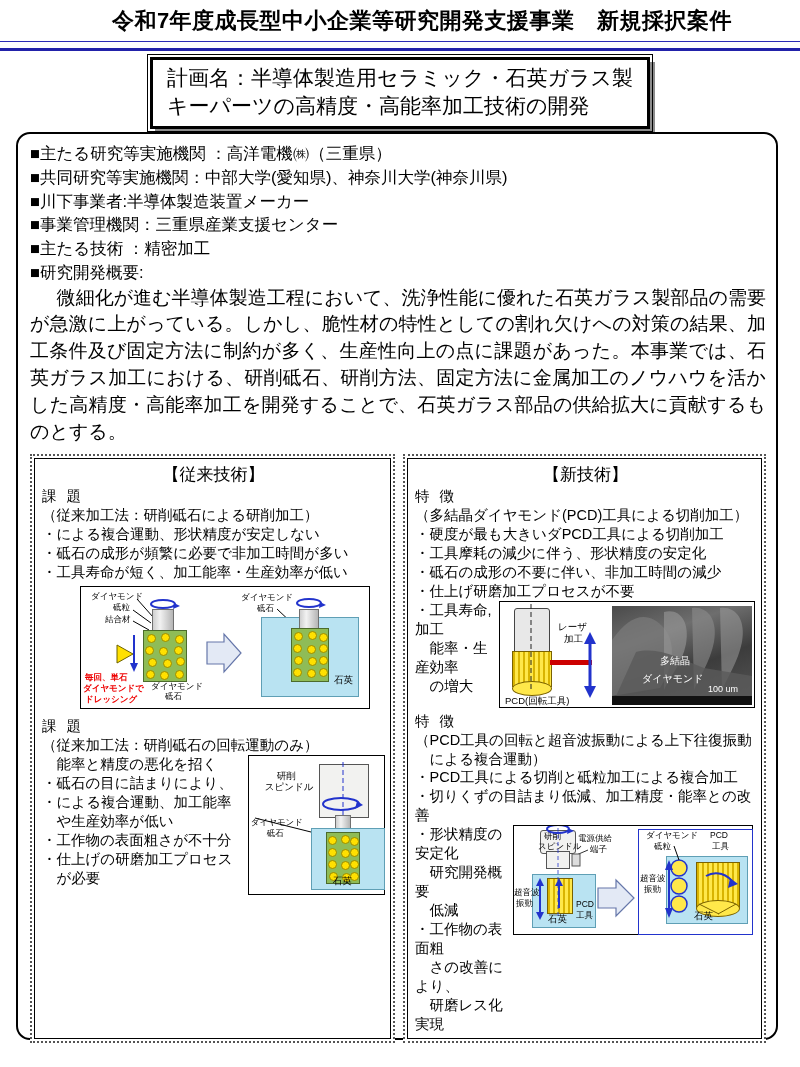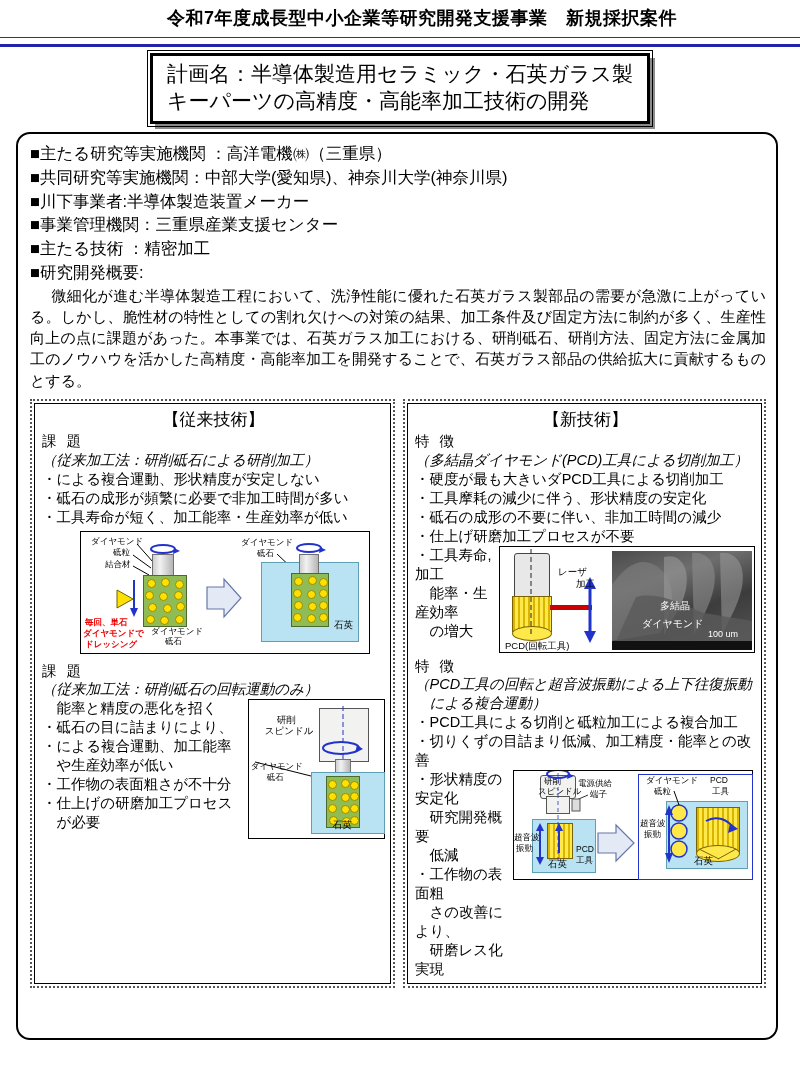"令和7年度成長型中小企業等研究開発支援事業 新規採択案件" .page-header-title { font-size: 18px -> 22px }
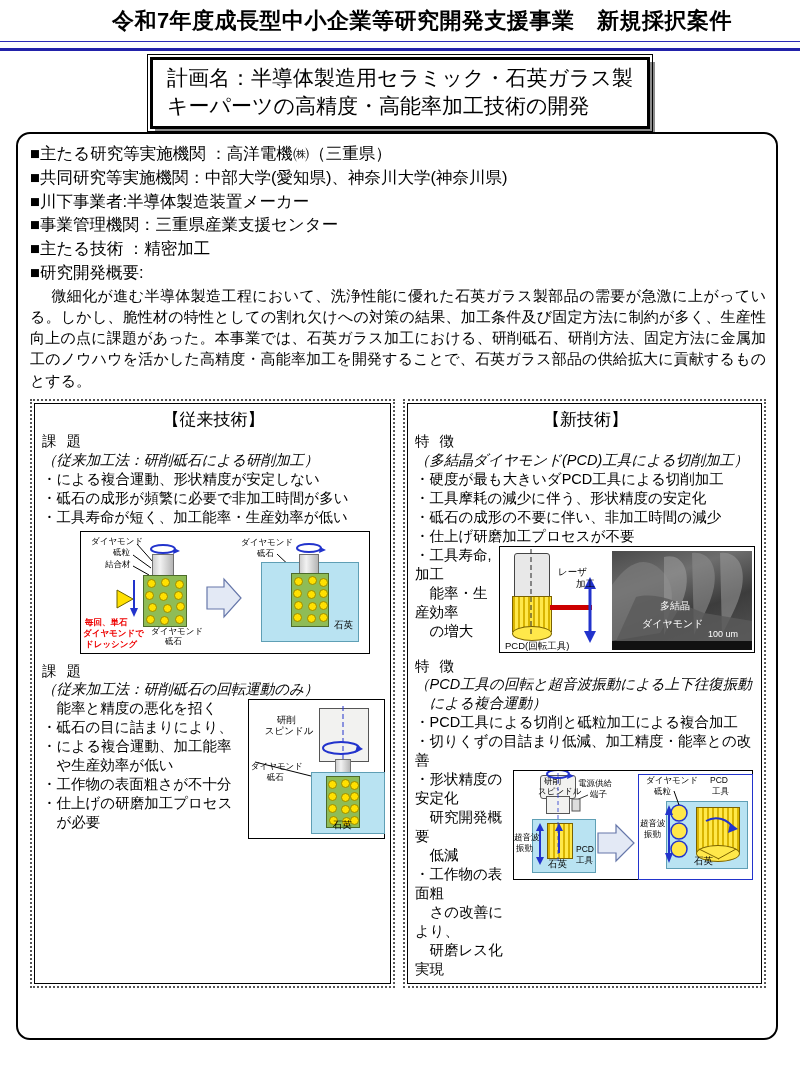"微細化が進む半導体製造工程において、洗浄性能に優れた石英ガラス製部品の需要が急激" .overview-body { font-size: 15px -> 19px }
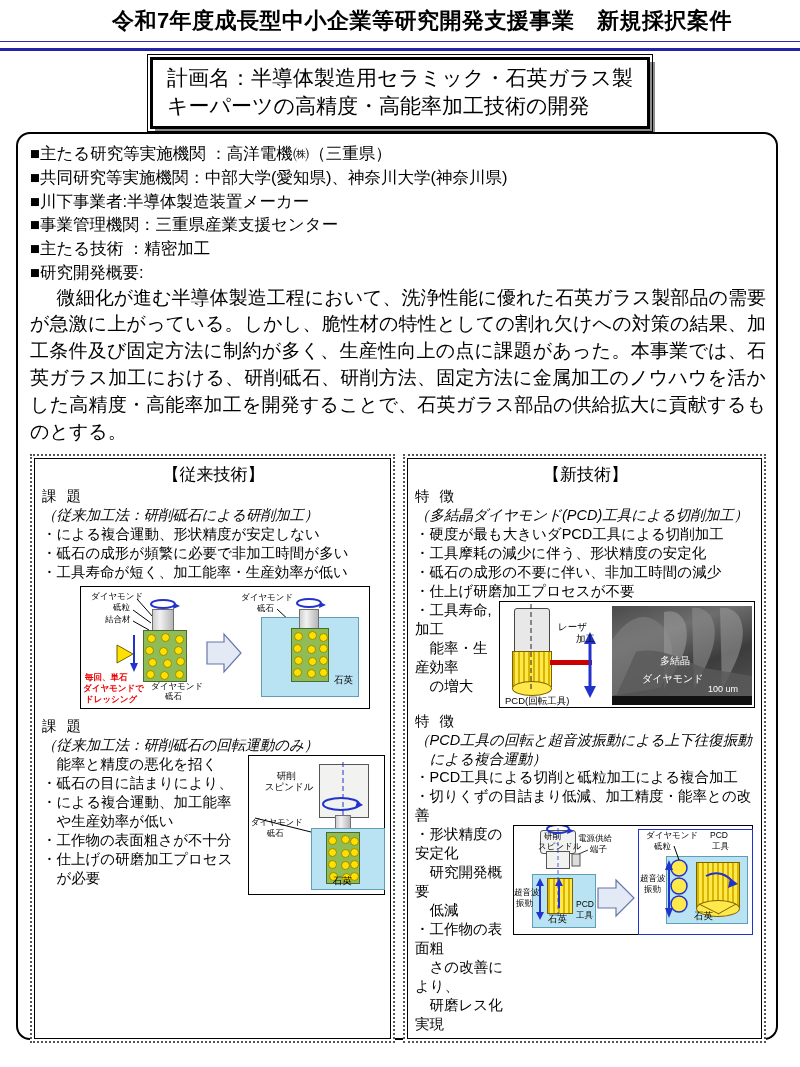"（従来加工法：研削砥石による研削加工）" .sect-sub { font-style: italic -> none }
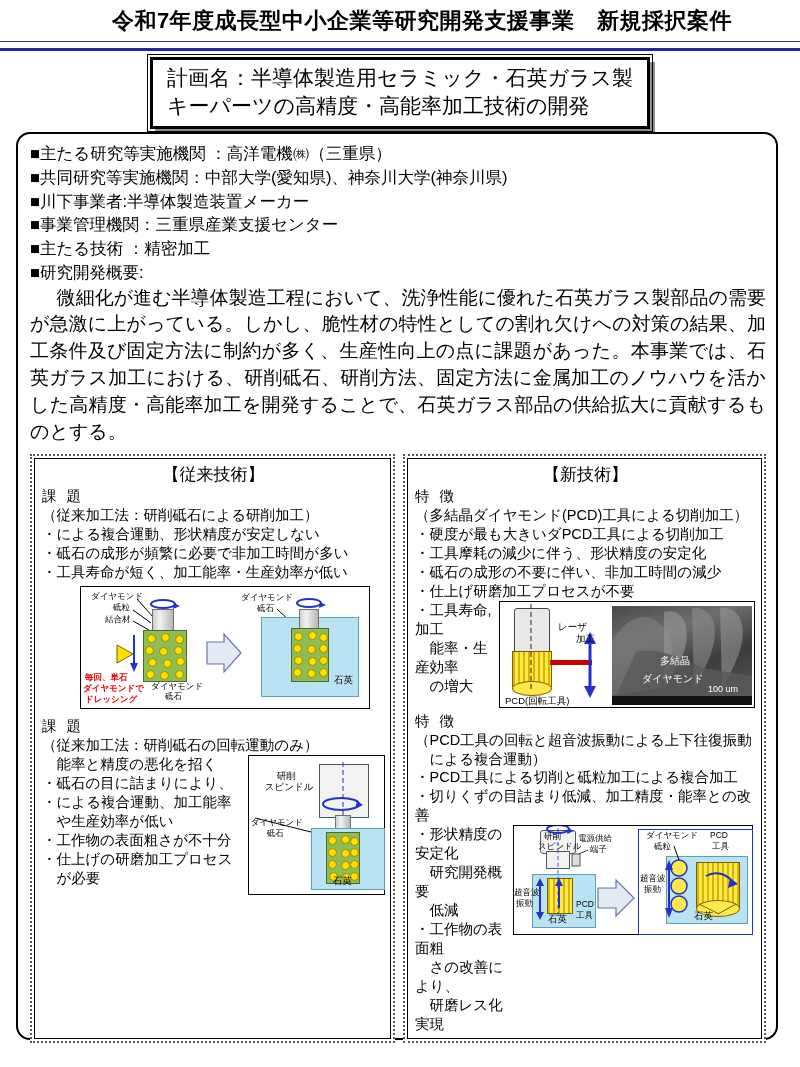"加工" div.lbl { left: 76px -> 64px }
